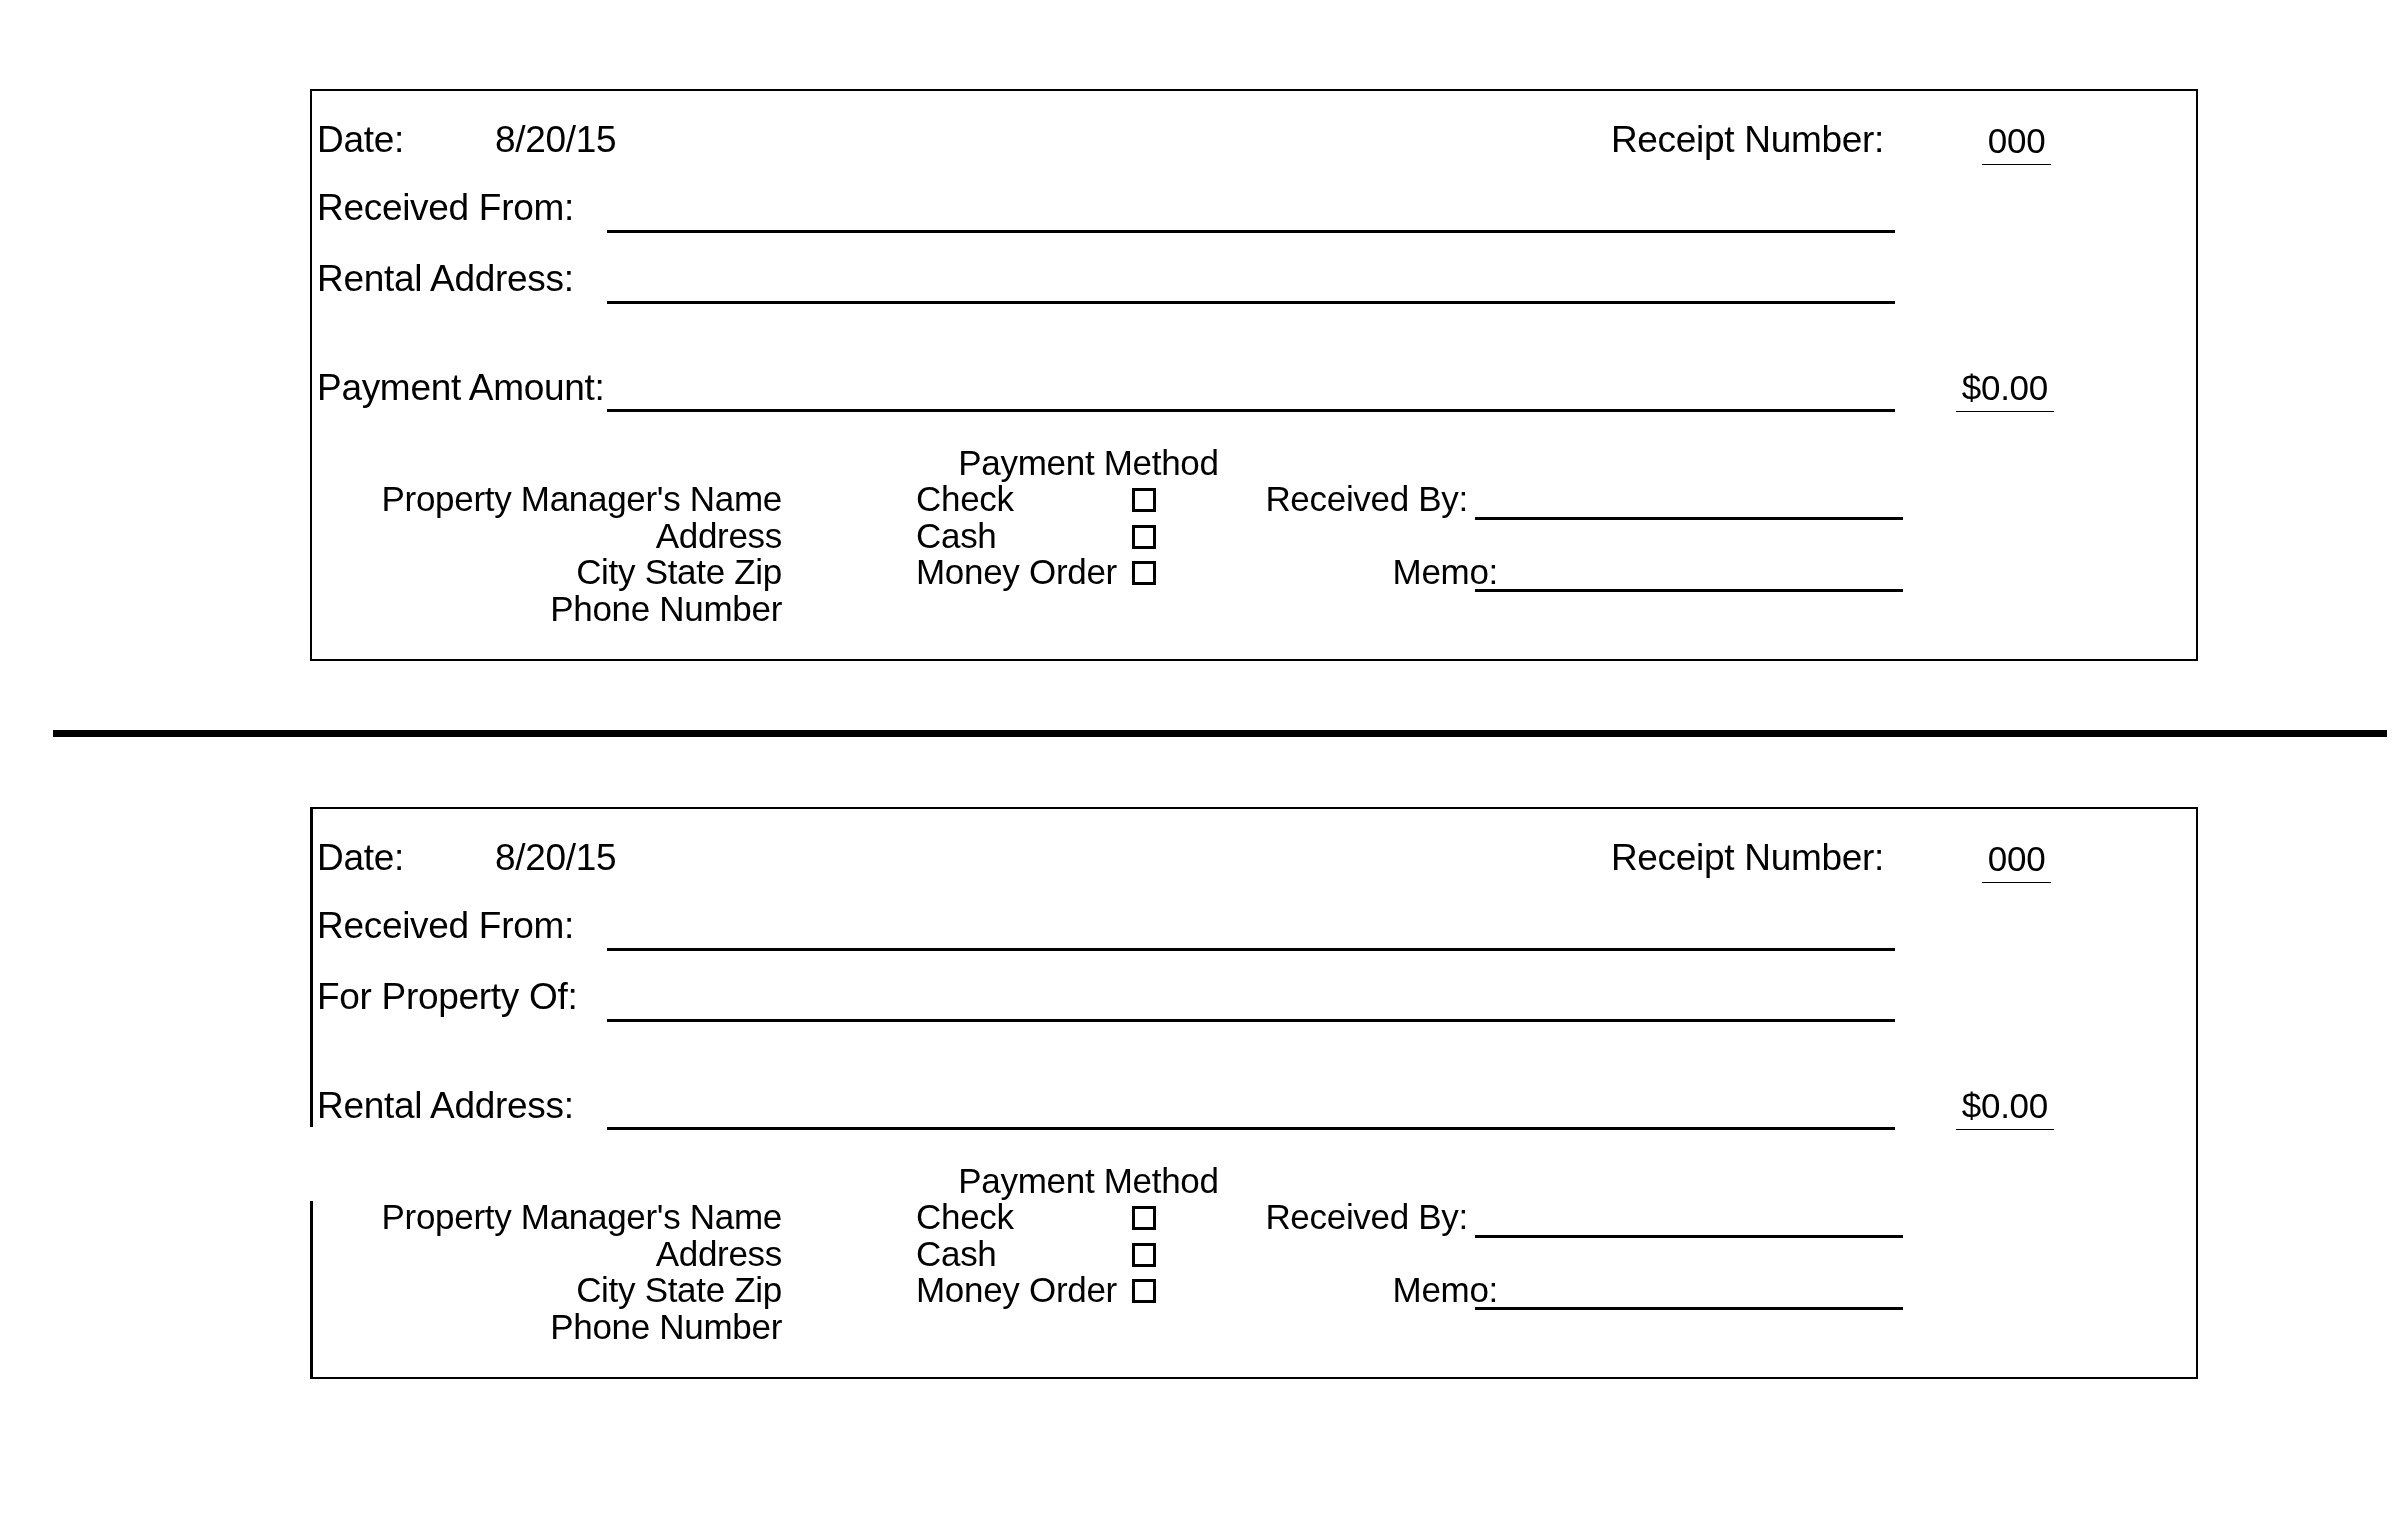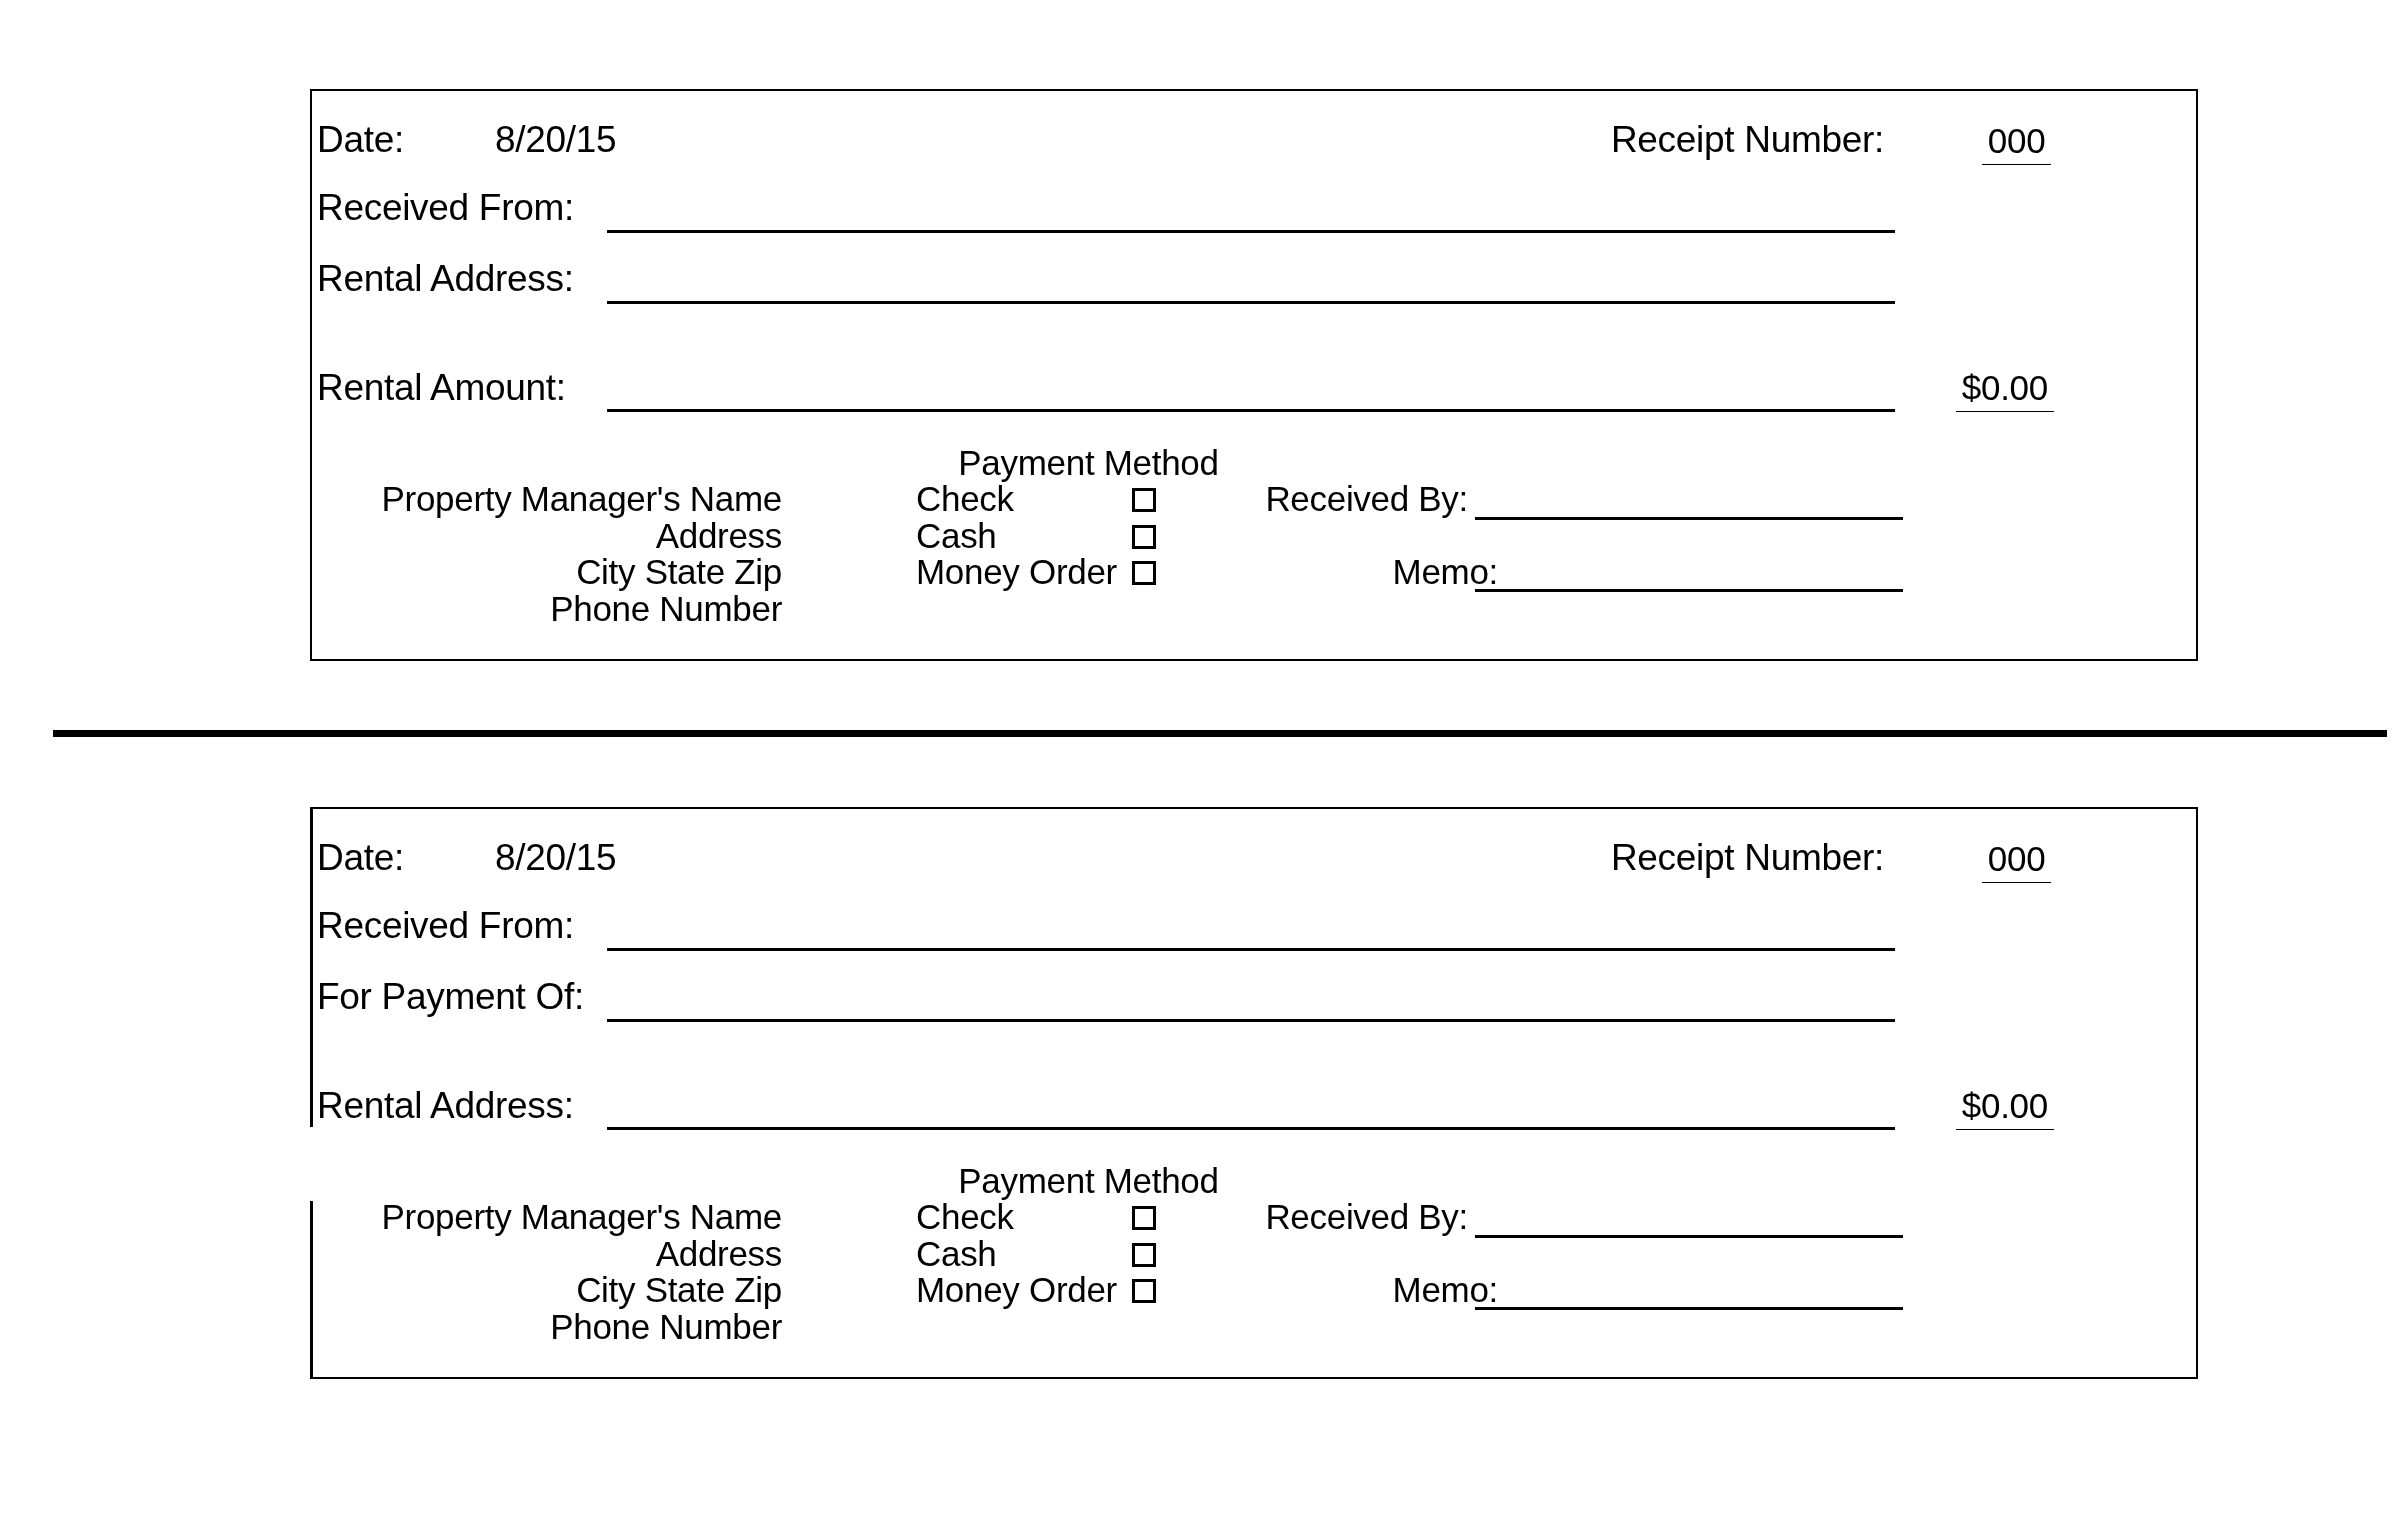"Rental Amount:" div.abs { text: Rental -> Payment }
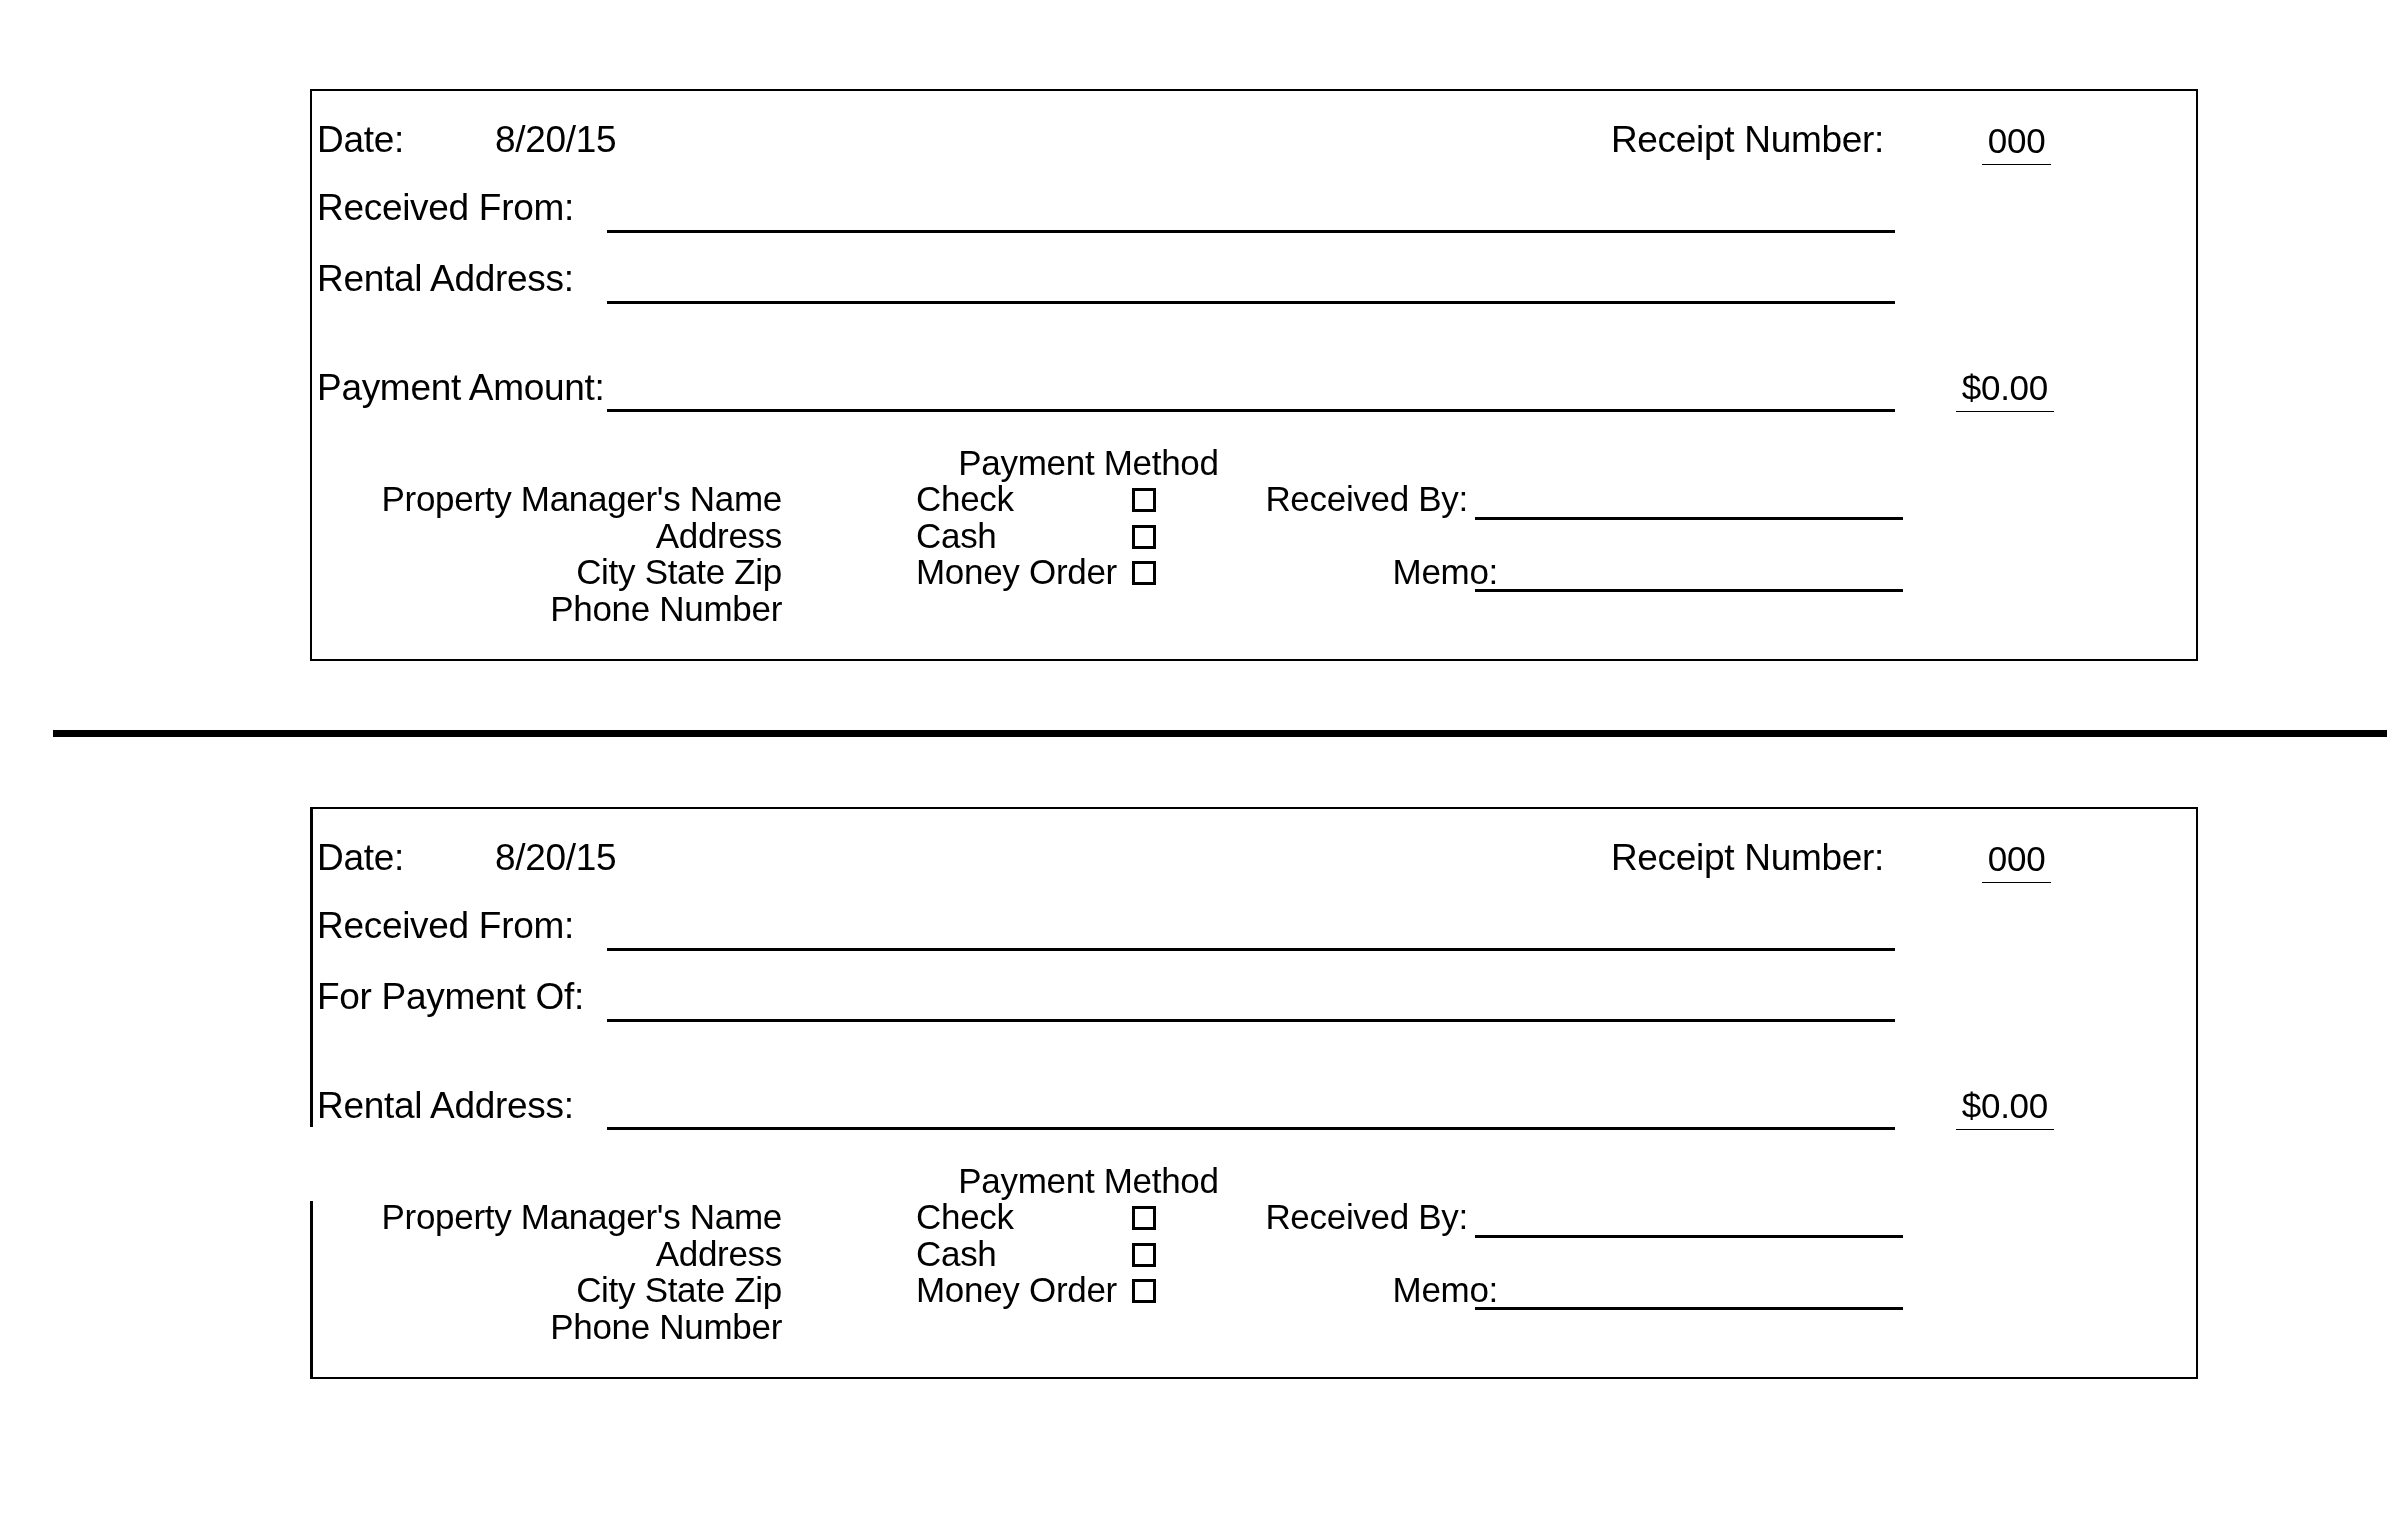"For Payment Of:" div.abs { text: Payment -> Property }
